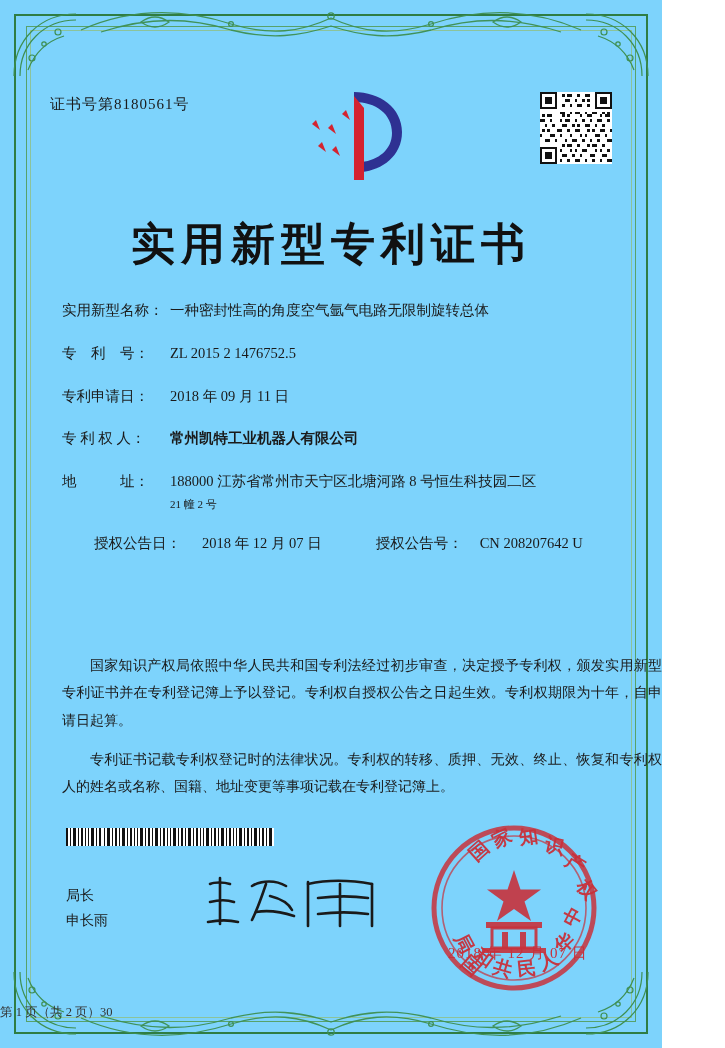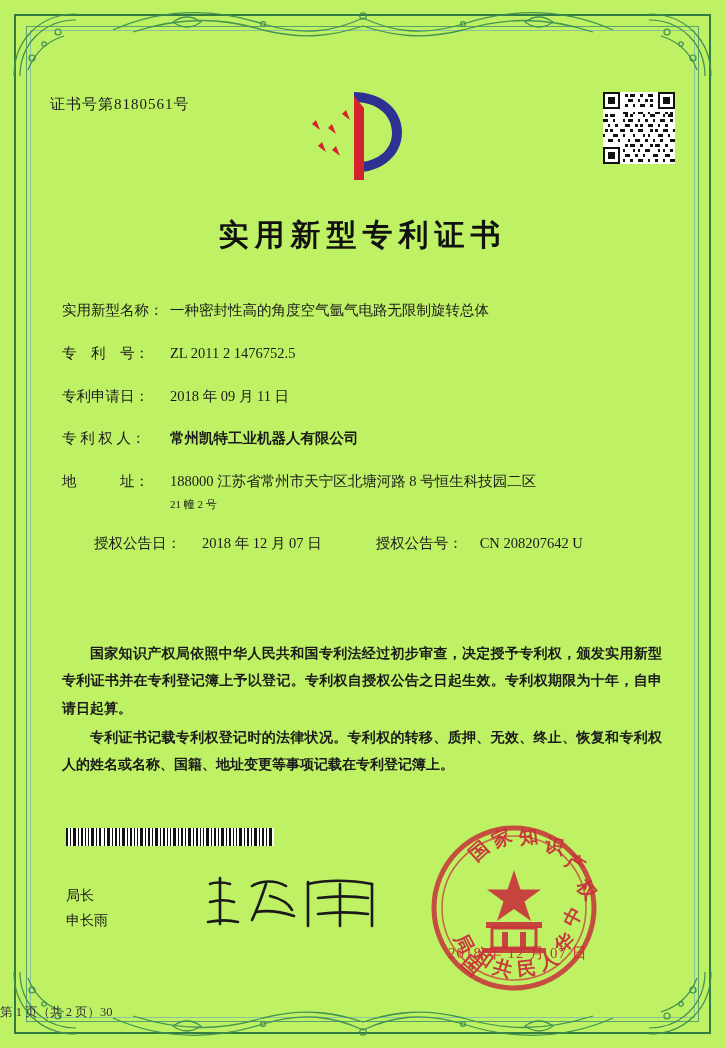"证书号第8180561号" .page { background: #bef264 -> #7dd3fc; width: 725px -> 662px }
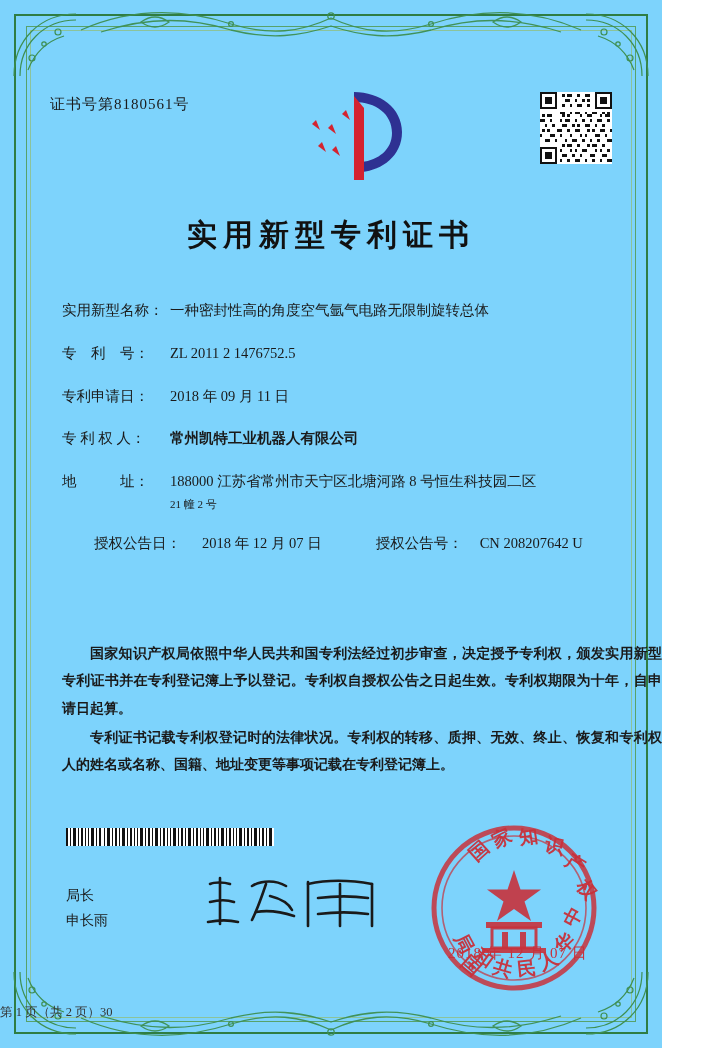"实用新型专利证书" .main-title { font-size: 30px -> 44px }
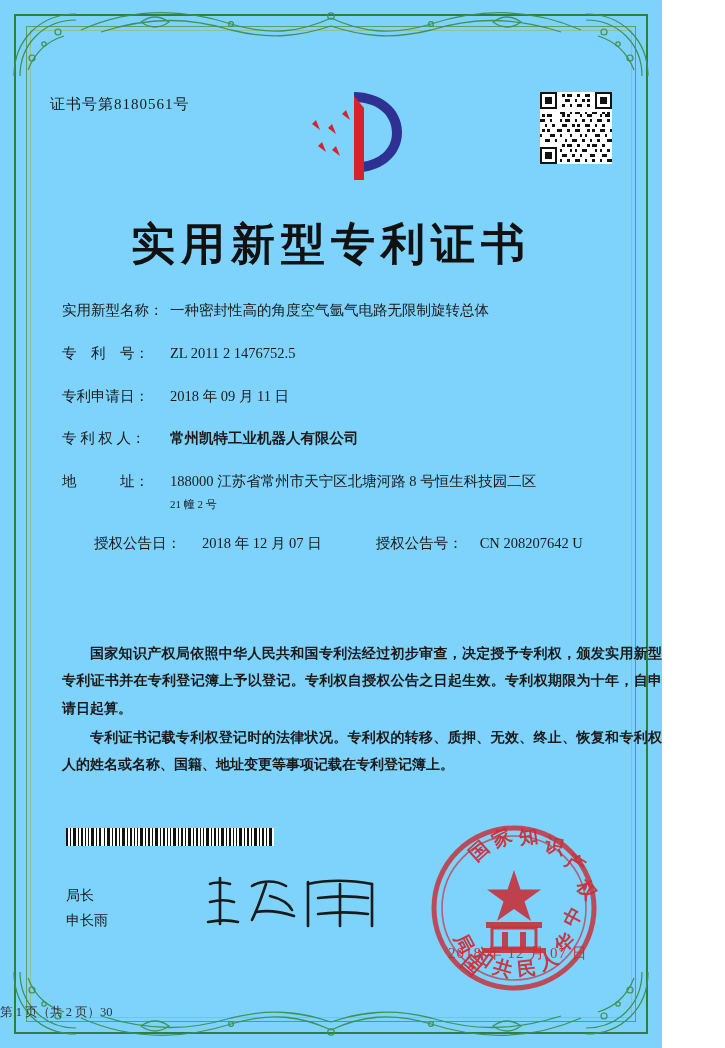"ZL 2011 2 1476752.5" div.field-value { text: 2011 -> 2015 }
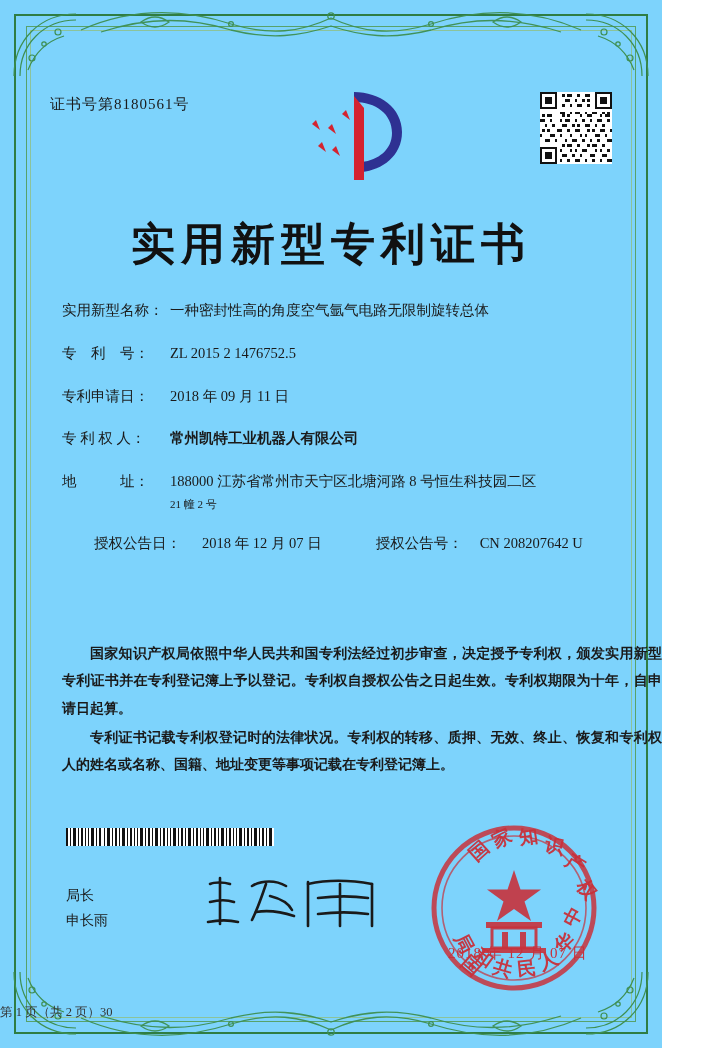"国家知识产权局依照中华人民共和国专利法经过初步审查，决定授予专利权，颁发实用新型" .paragraphs p { font-weight: bold -> none; margin: 0 0 2px 0 -> 12px 0 2px 0 }
